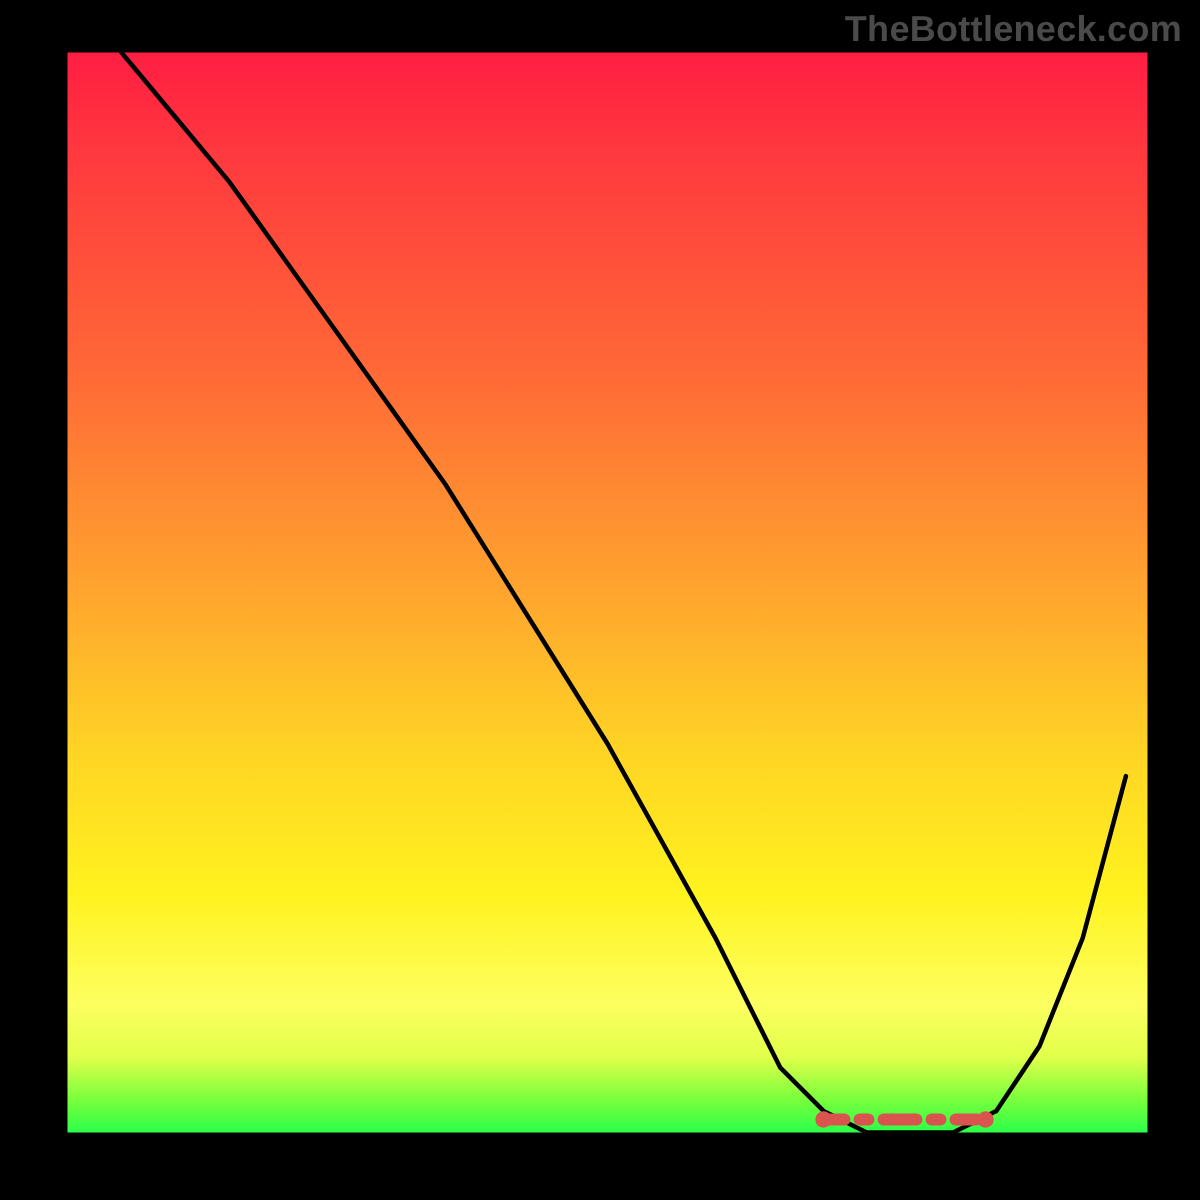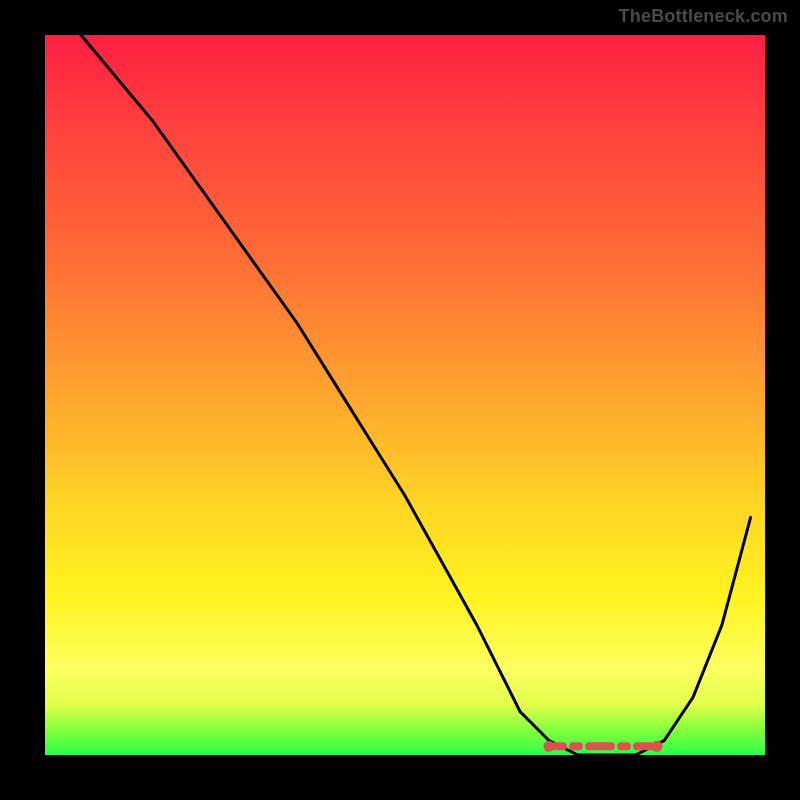"TheBottleneck.com" .brand { font-size: 18px -> 24px }
